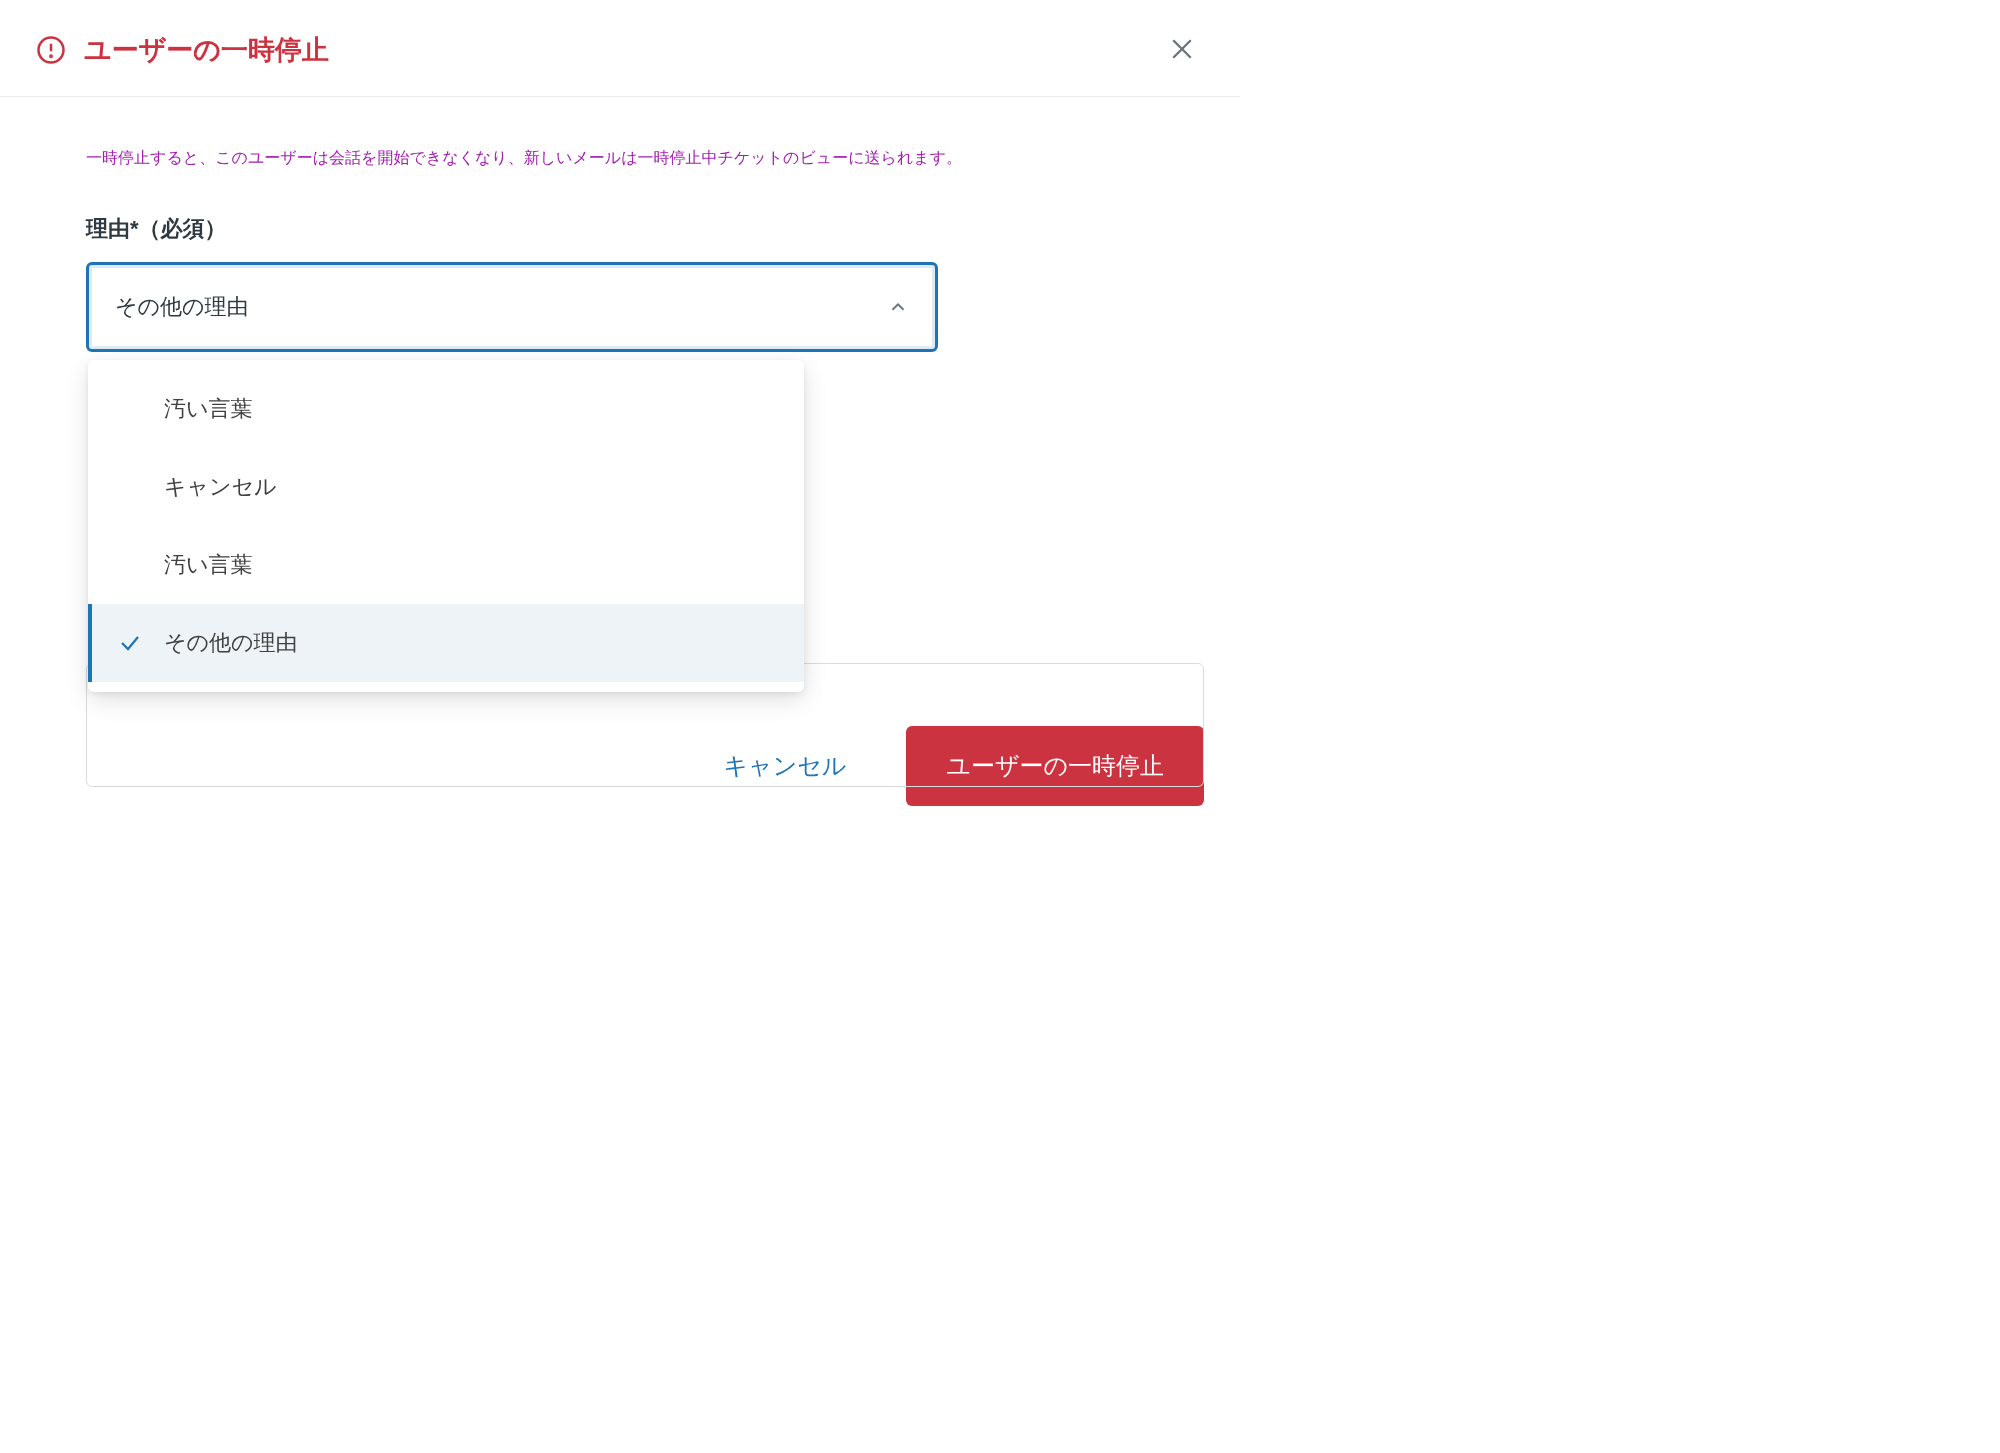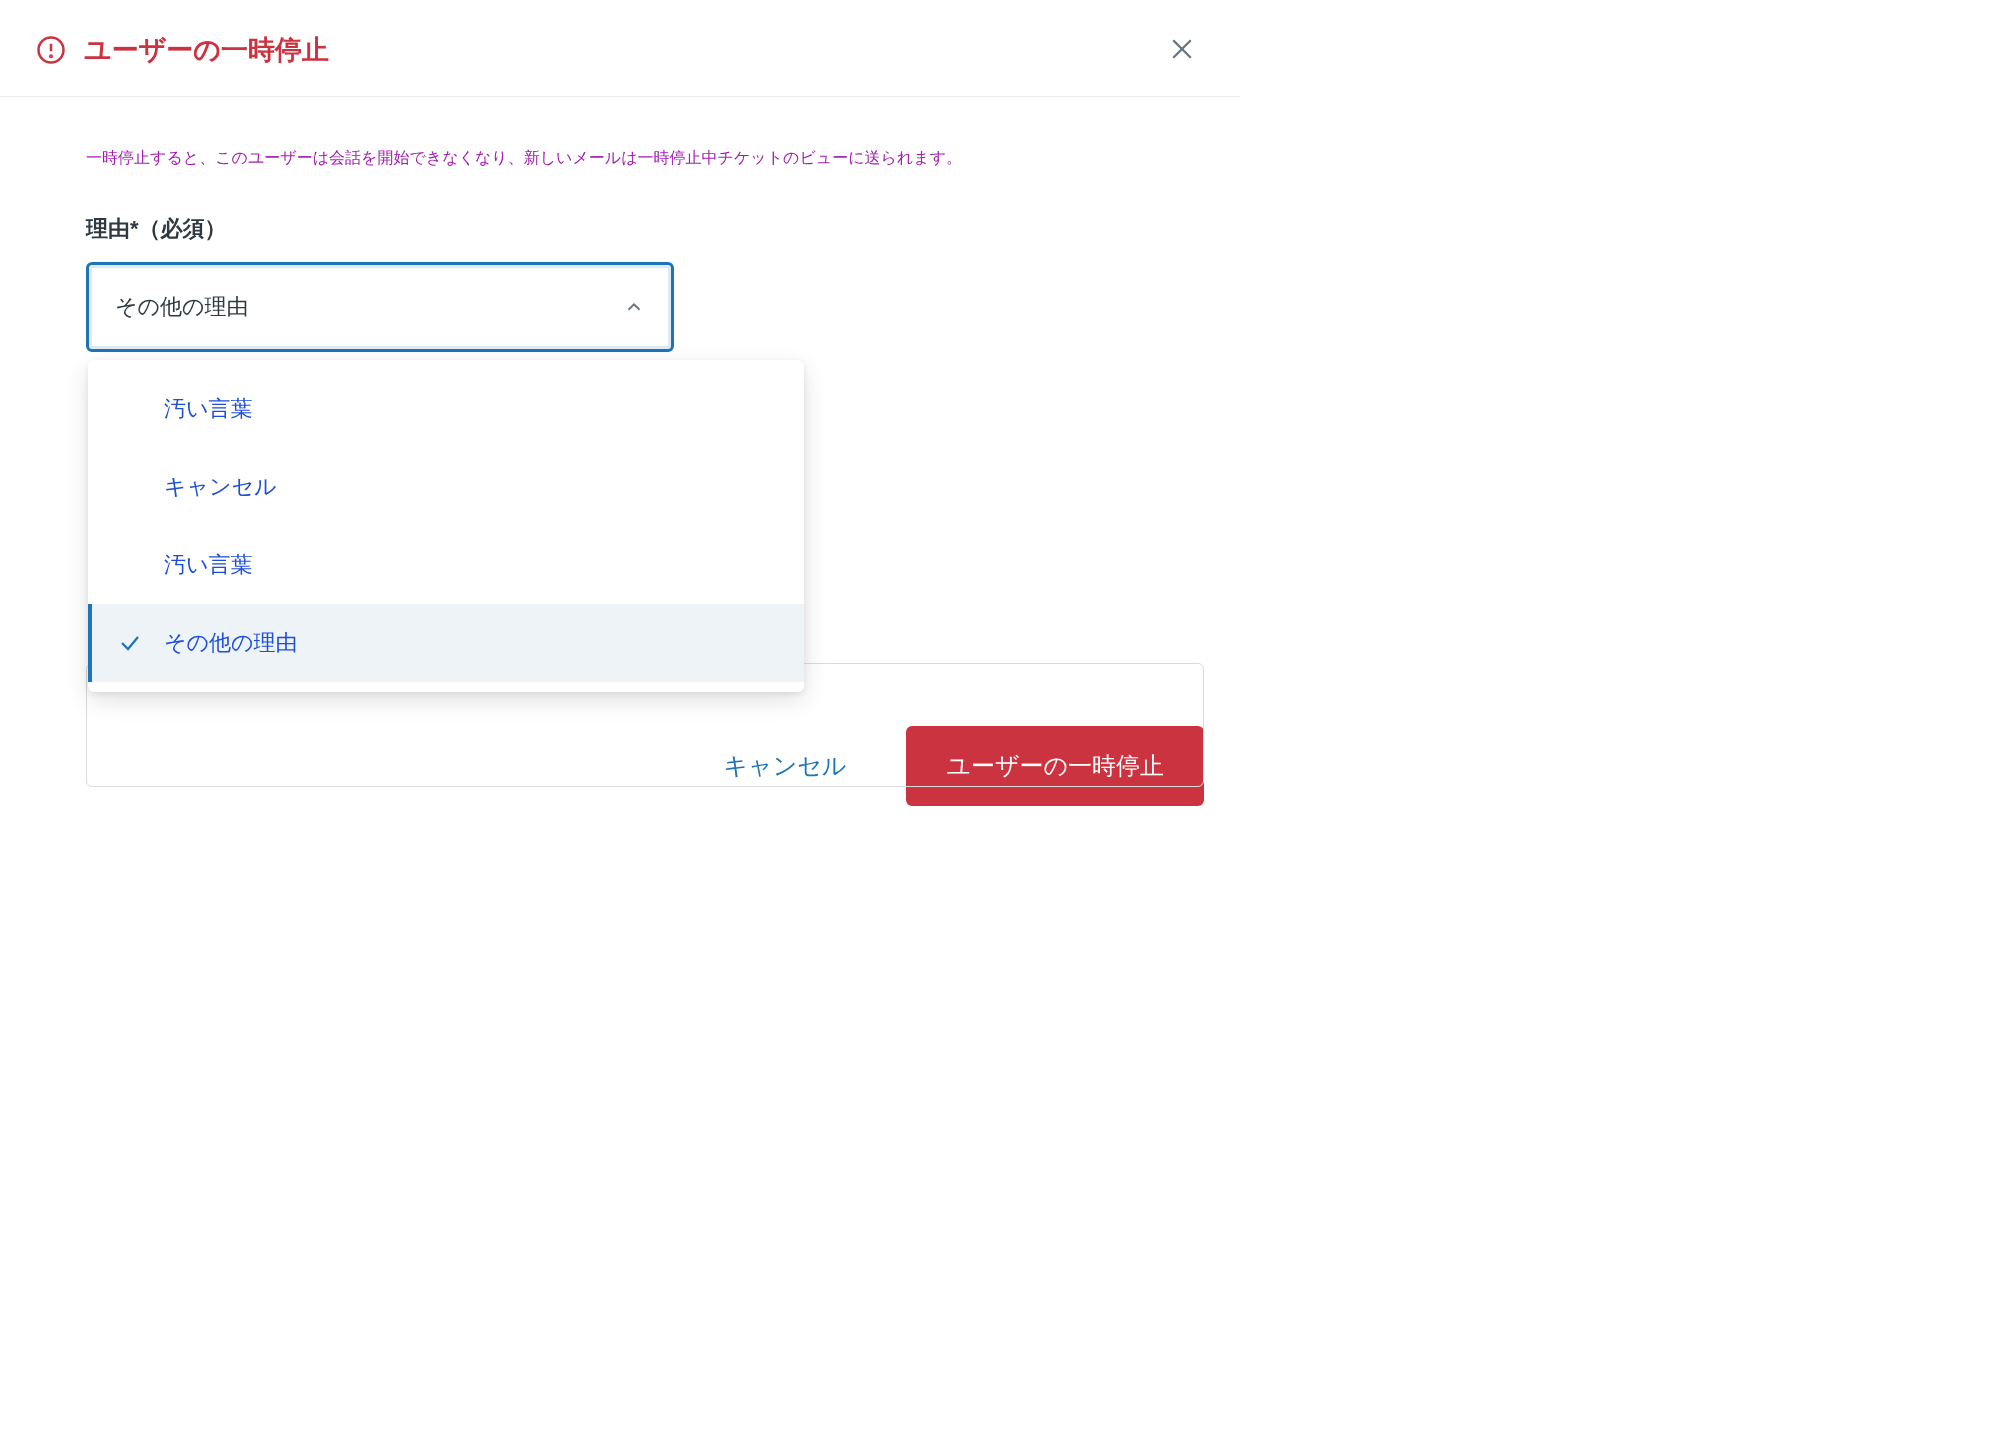"その他の理由" .dropdown-wrap { width: 588px -> 852px }
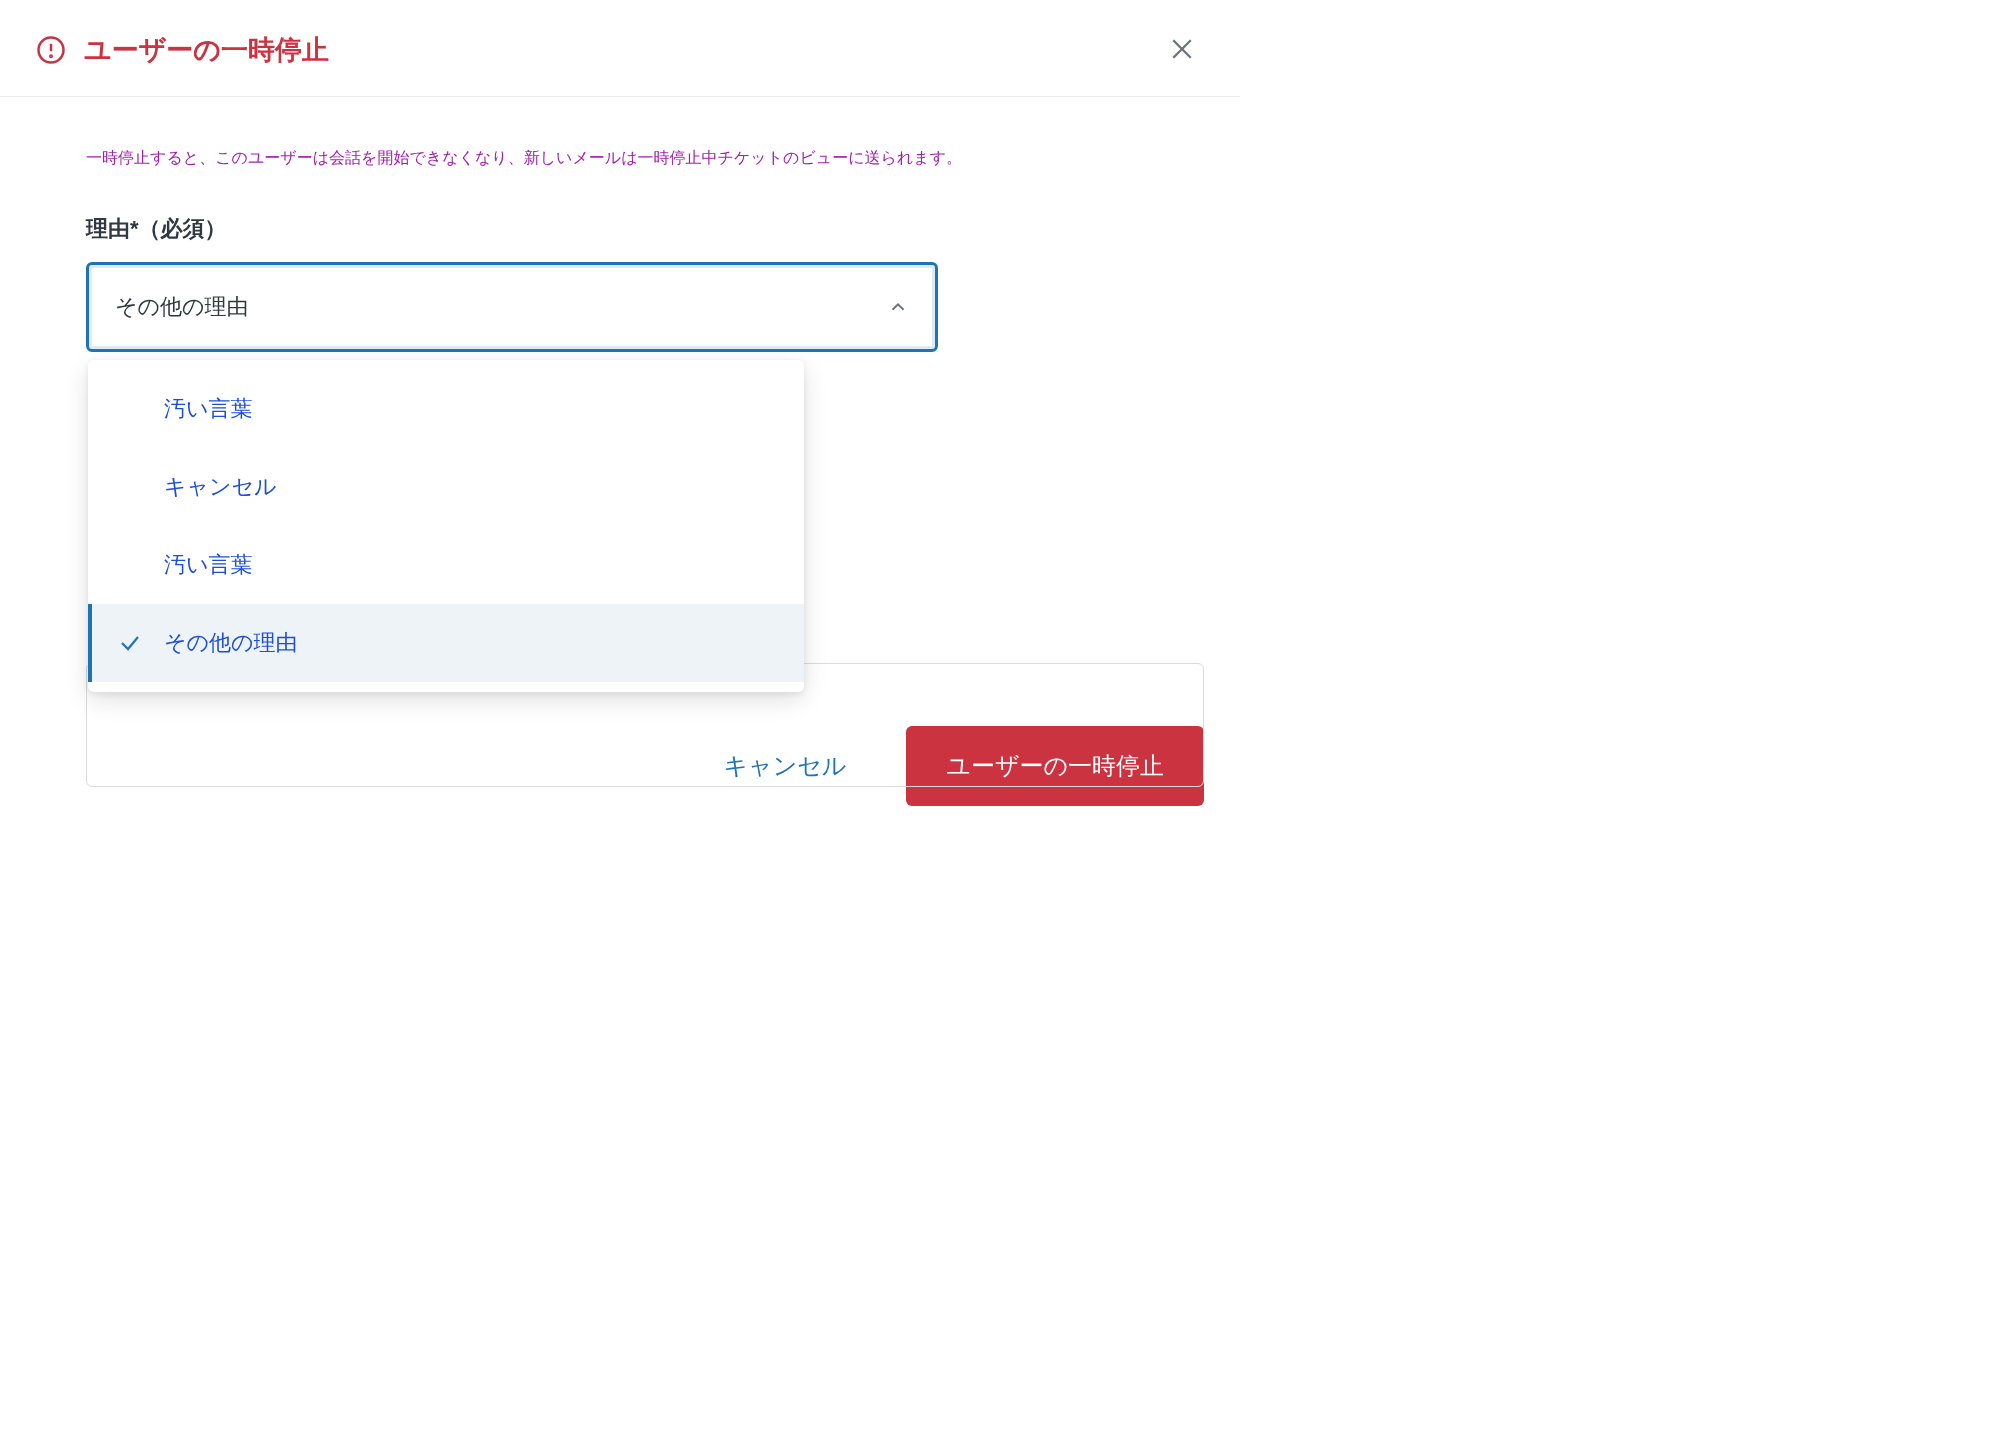"汚い言葉" .dropdown-item { color: #1d4ed8 -> #404040 }
